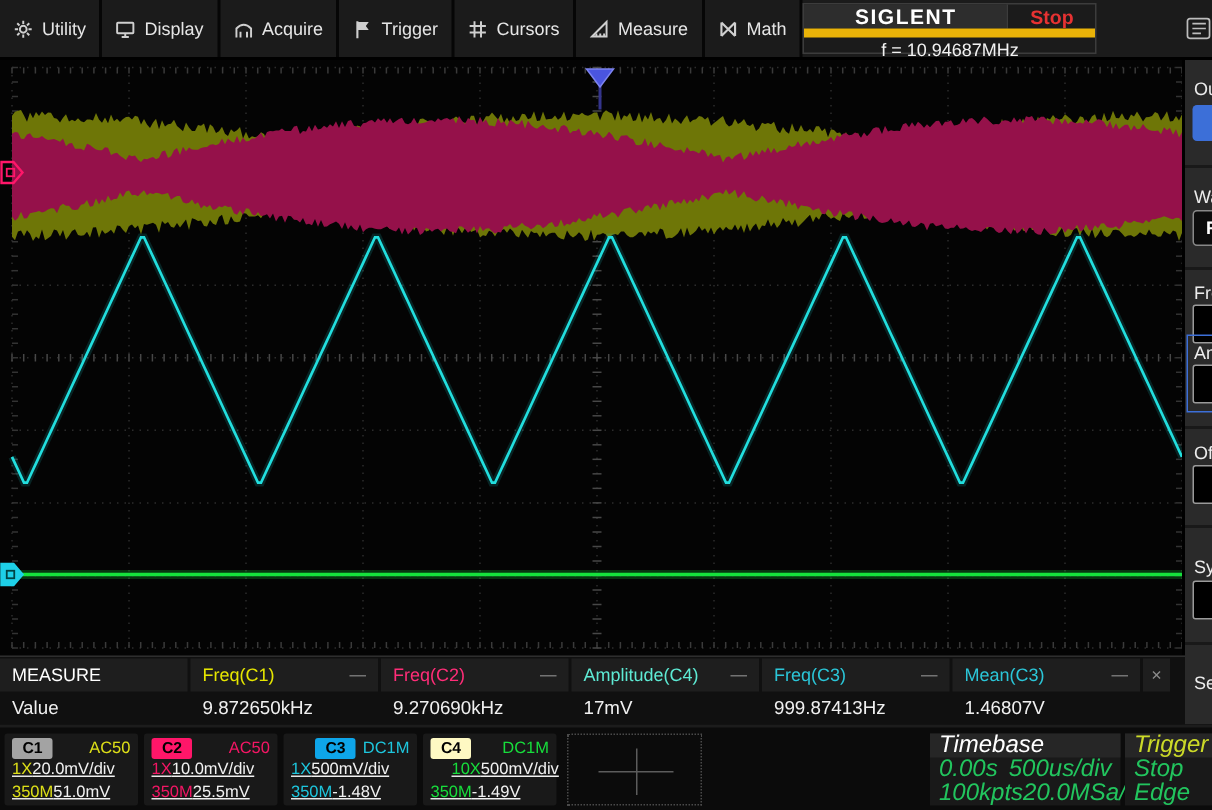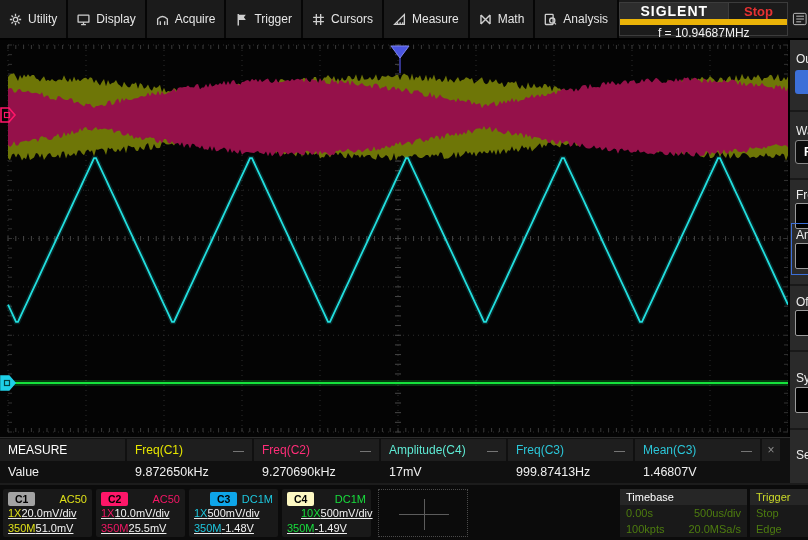"Analysis" div.menu-item { html: <div> <svg> <rect></rect> <circle></circle> <path></path> </svg> <span>Analysis</span> </div> -> none }
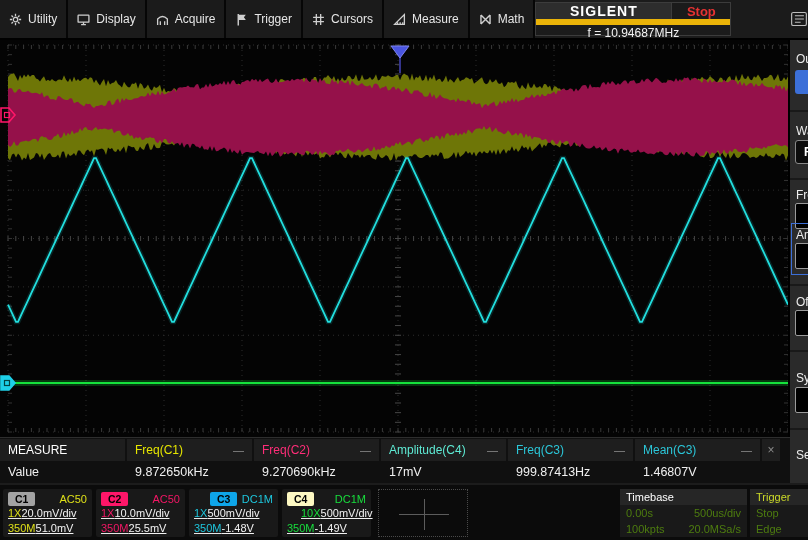"Timebase" .infobox { font-size: 11px -> 16px; font-style: none -> italic }
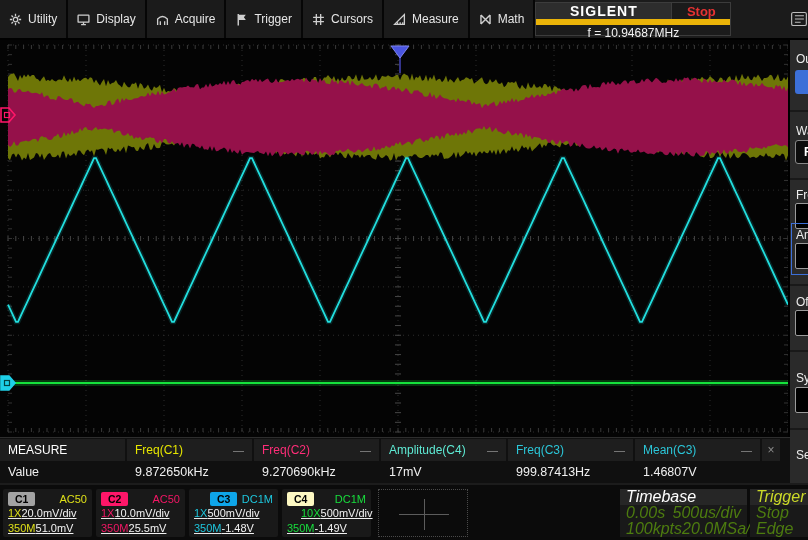"0.00s" .infobox .row { color: #4d7c0f -> #22c55e }
